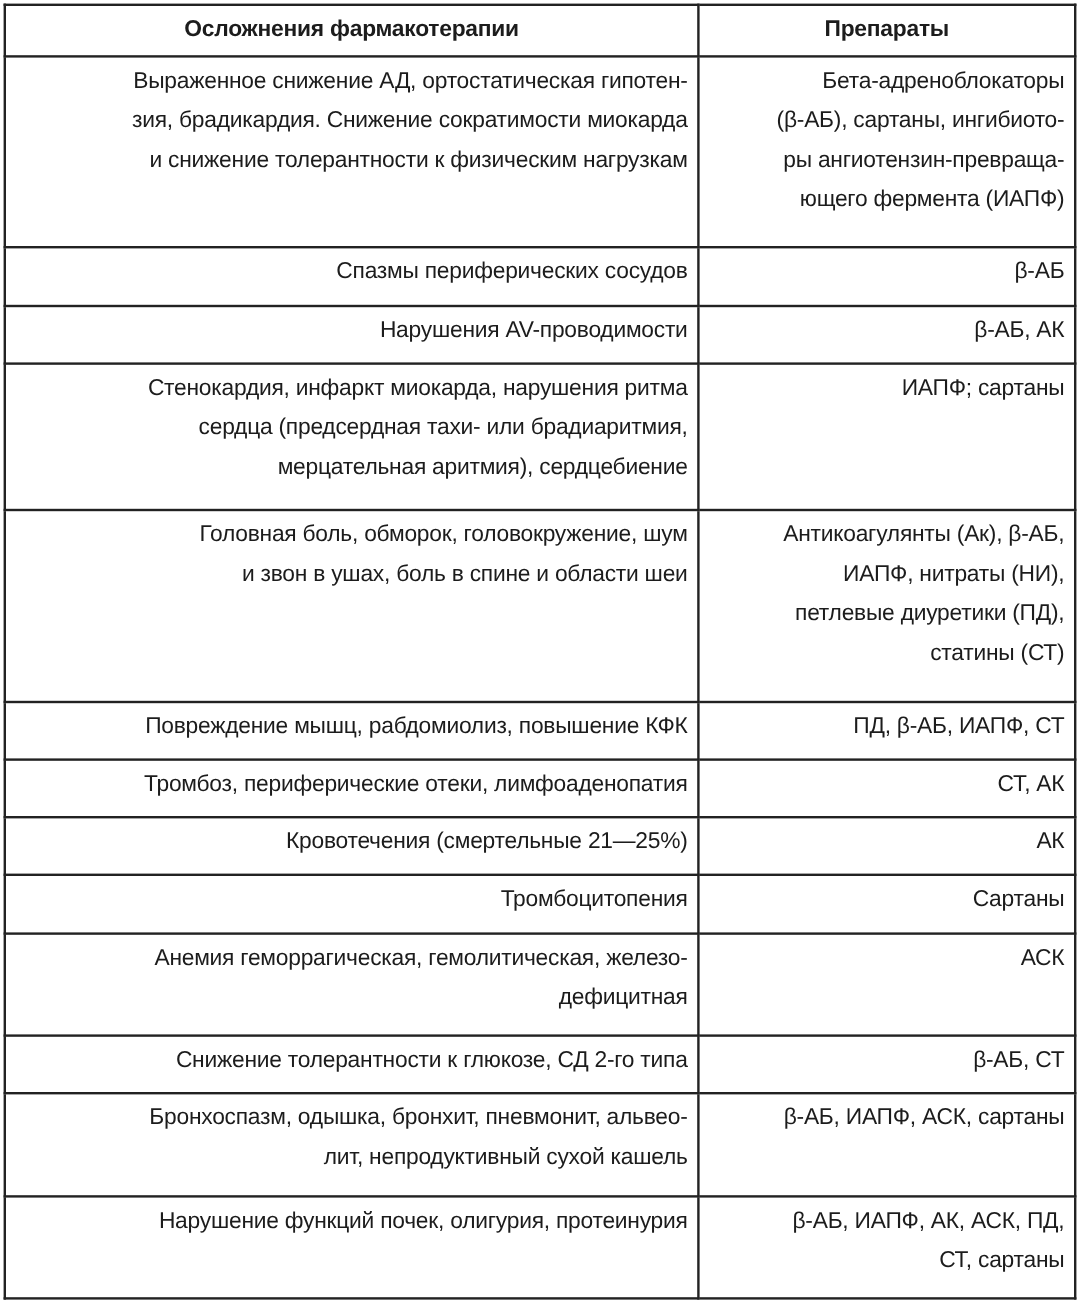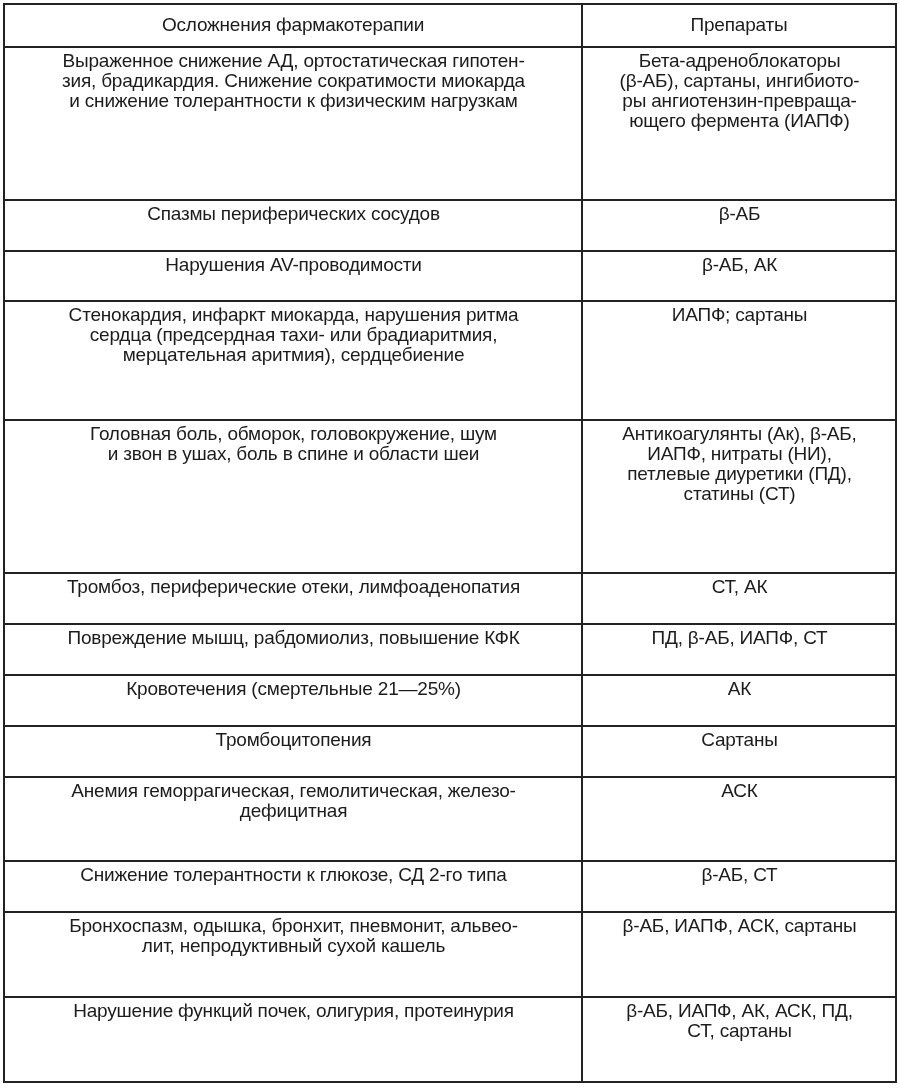"Осложнения фармакотерапии" table.pharma th { font-weight: normal -> bold }
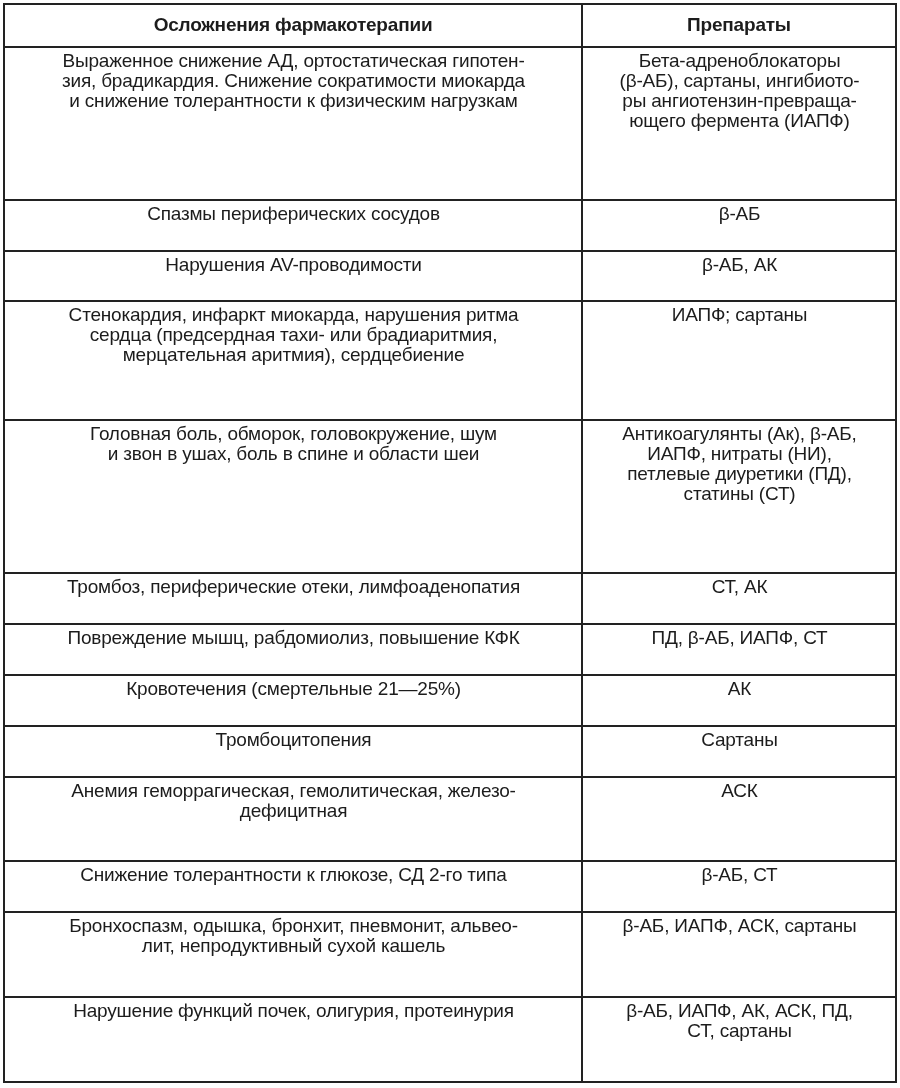"Выраженное снижение АД, ортостатическая" table.pharma td { line-height: 20px -> 33px; text-align: center -> right }
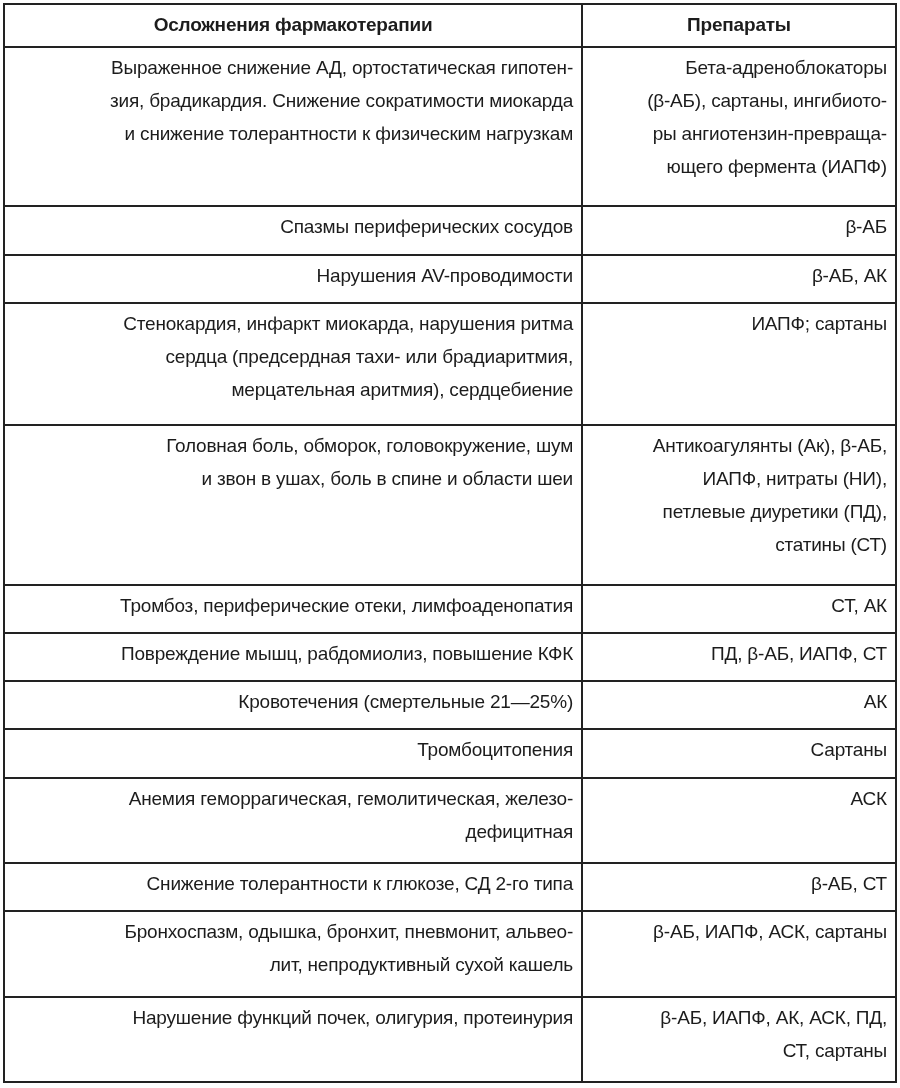"Тромбоз, периферические отеки," tr { order: before "Повреждение мышц, рабдомиолиз, повышение" -> after "Повреждение мышц, рабдомиолиз, повышение" }
